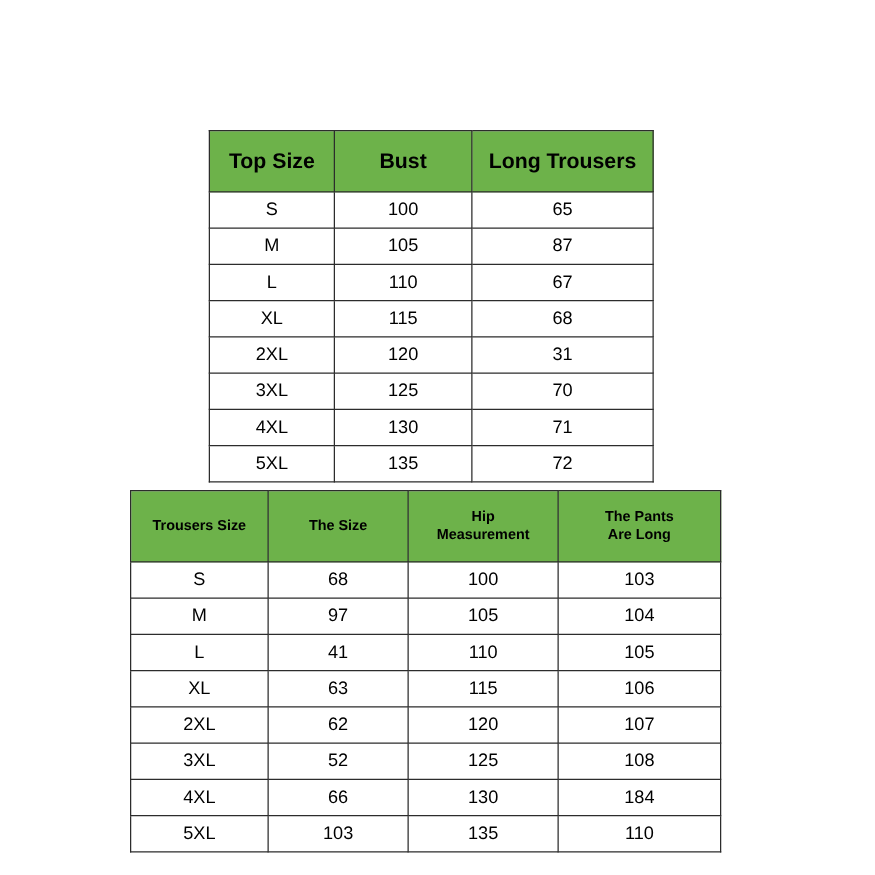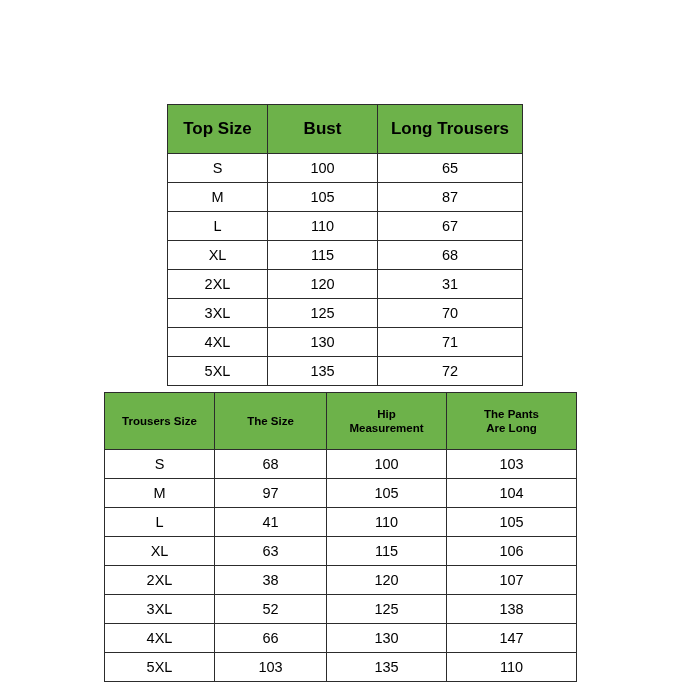"38" td { text: 38 -> 62 }
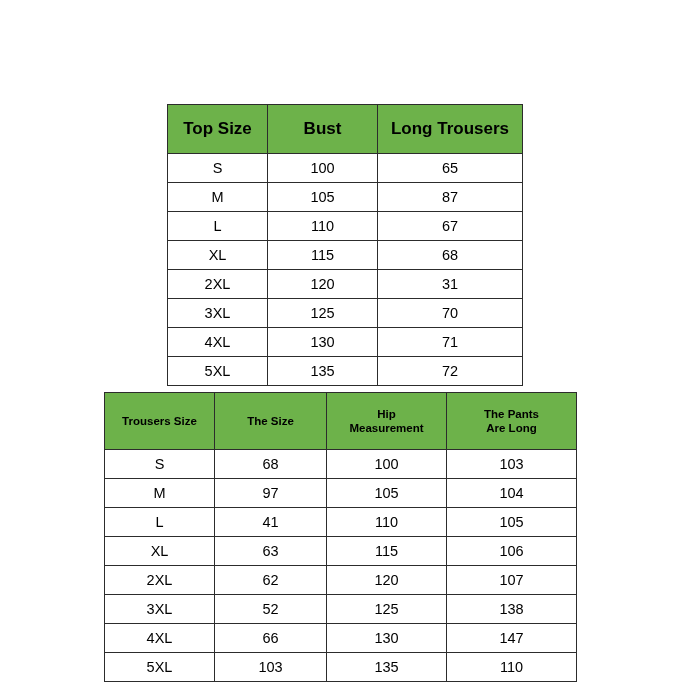"138" td { text: 138 -> 108 }
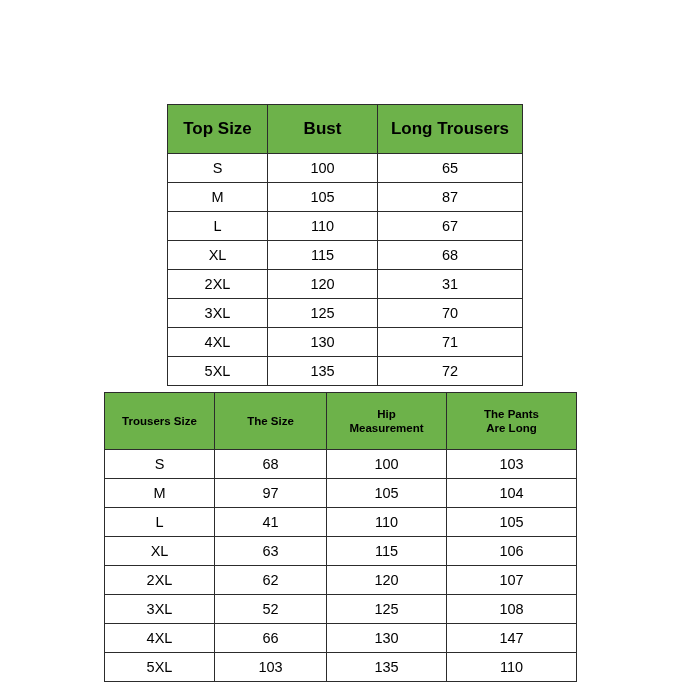"147" td { text: 147 -> 184 }
